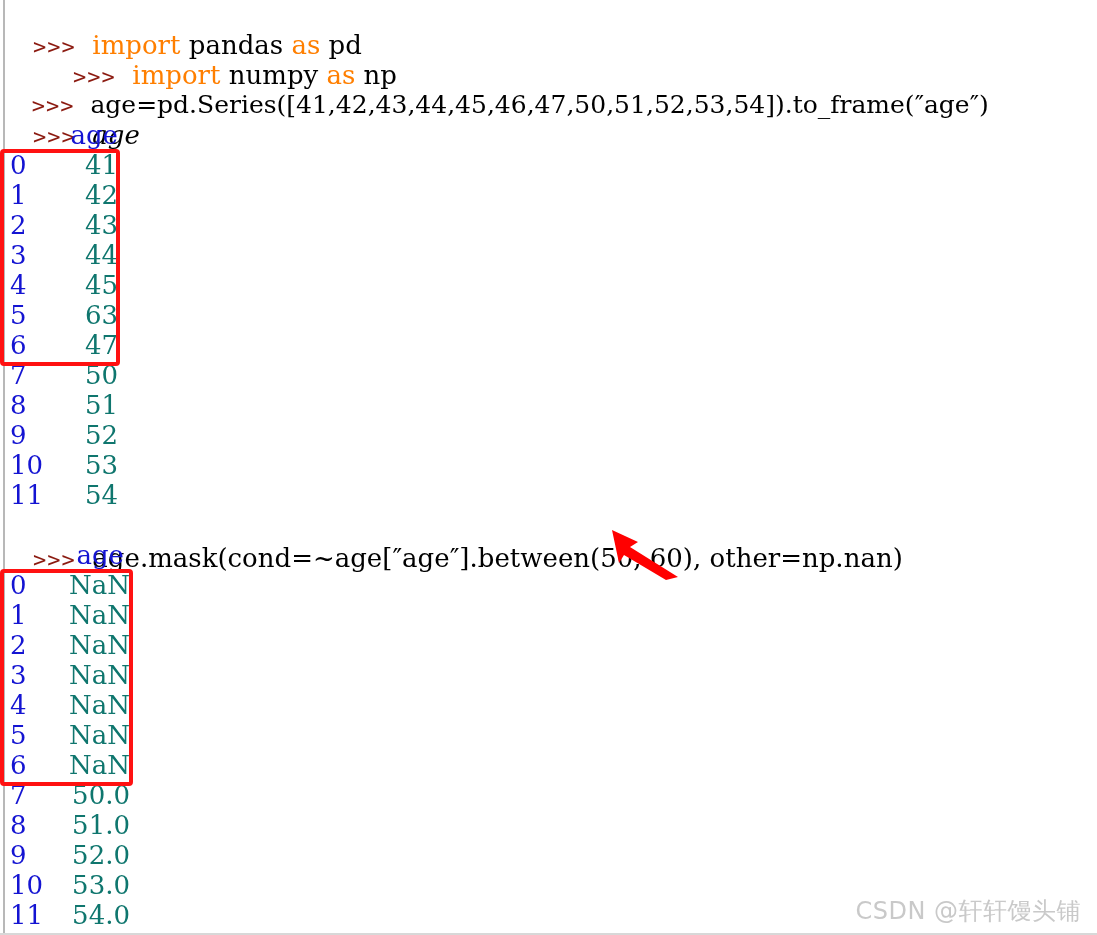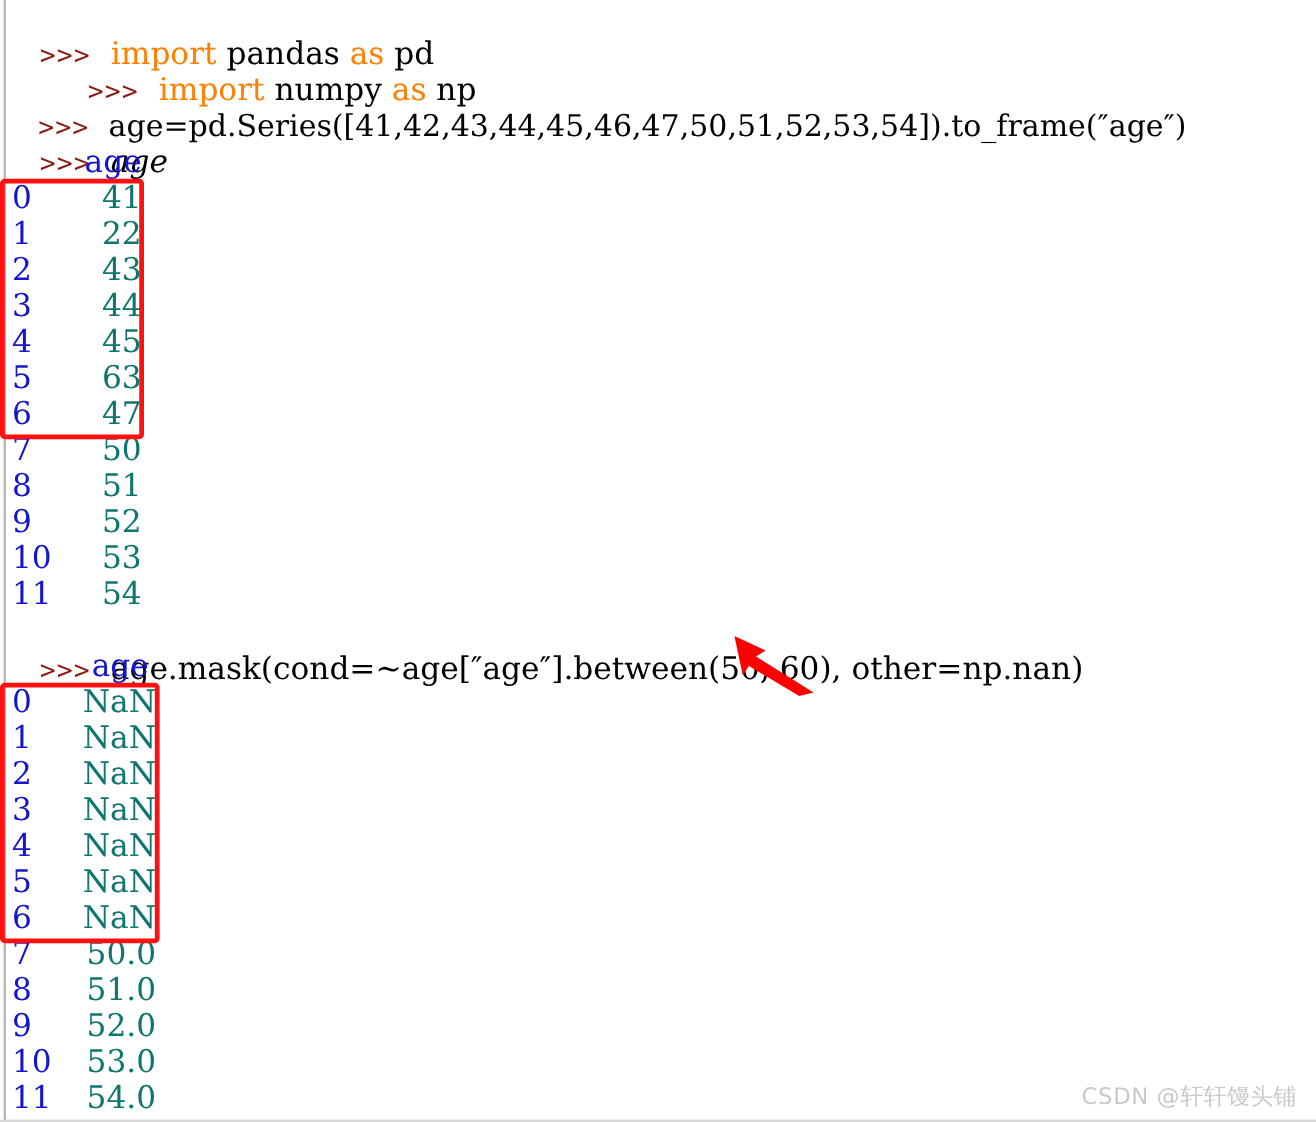"22" span.tval { text: 22 -> 42 }
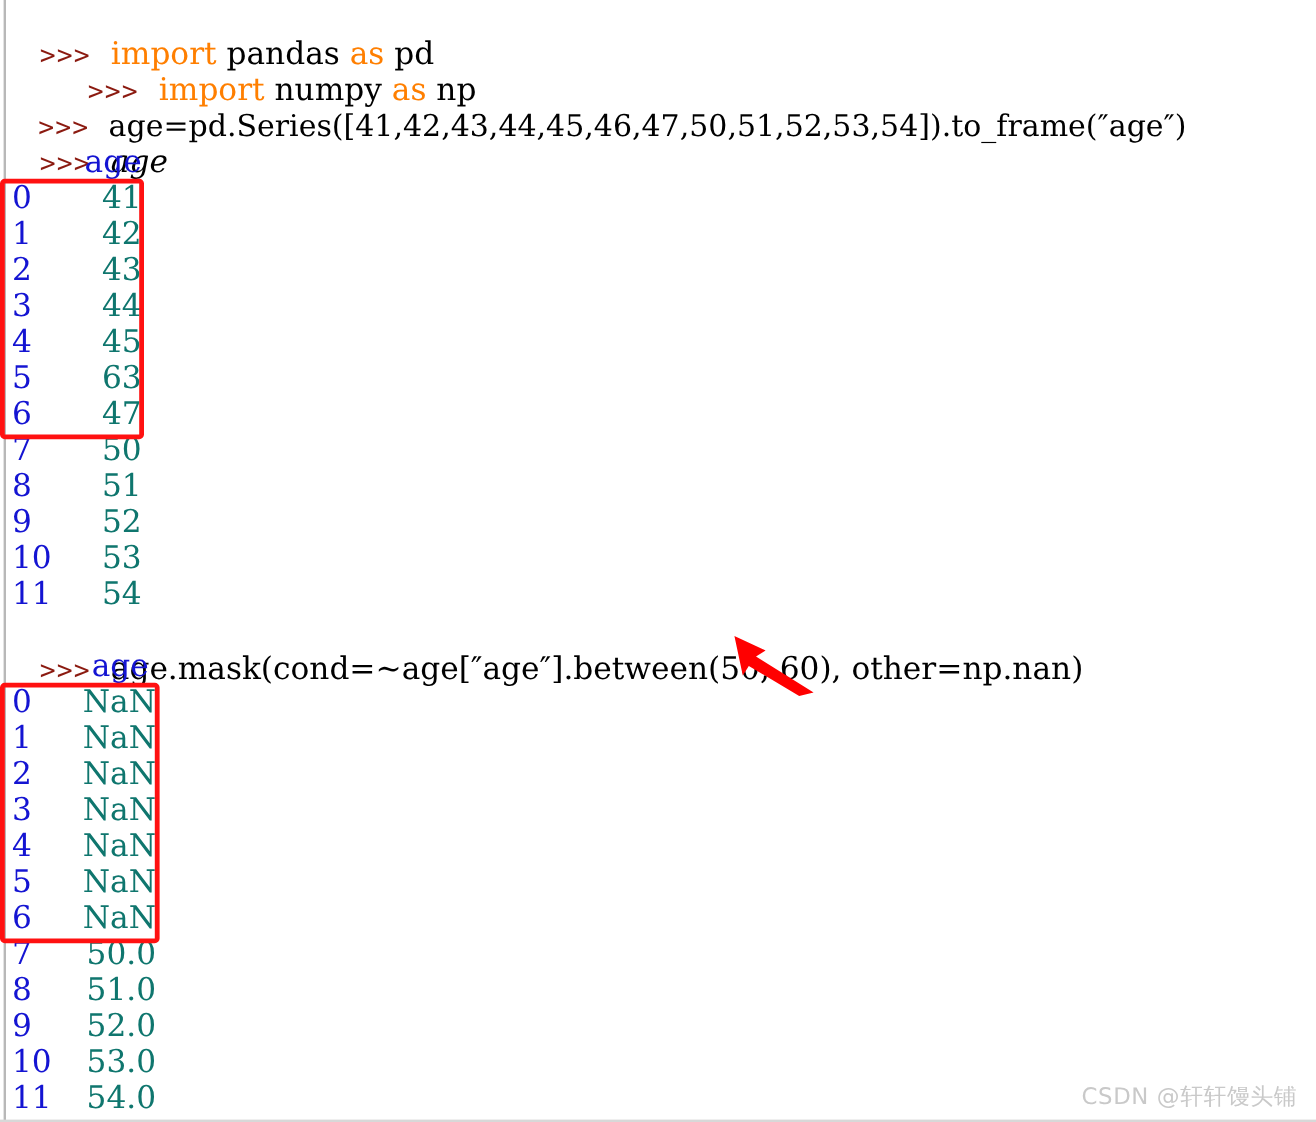"CSDN @轩轩馒头铺" #watermark { font-size: 19px -> 24px }
